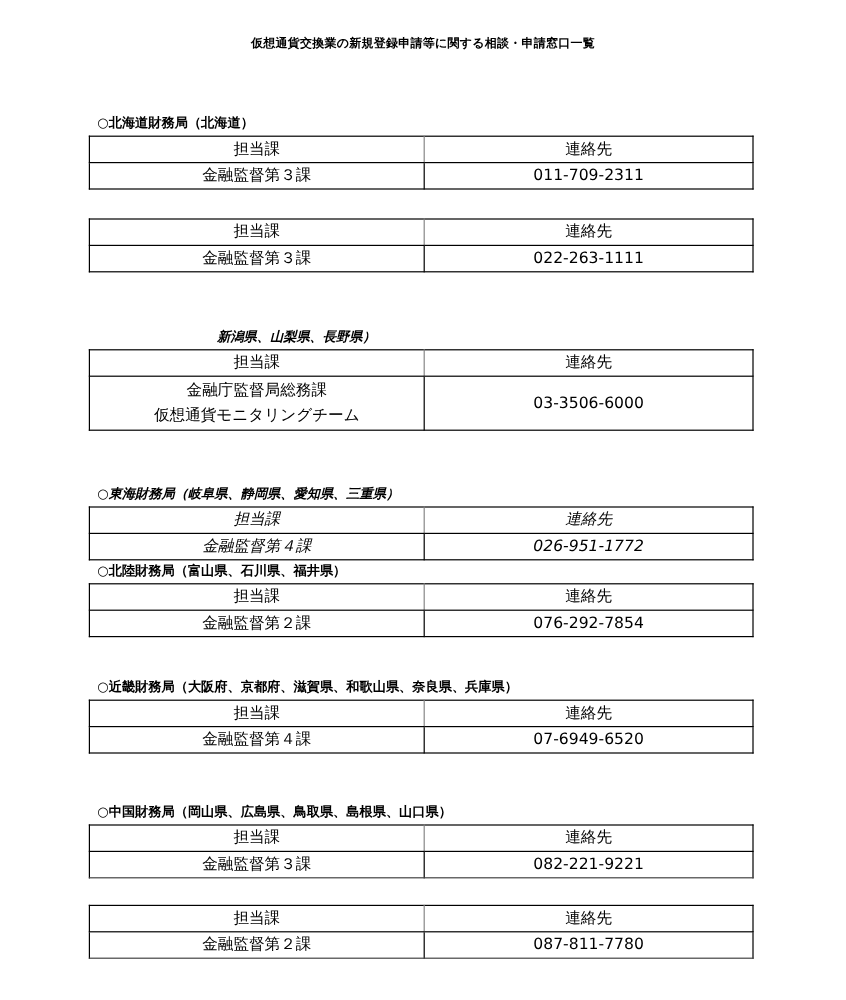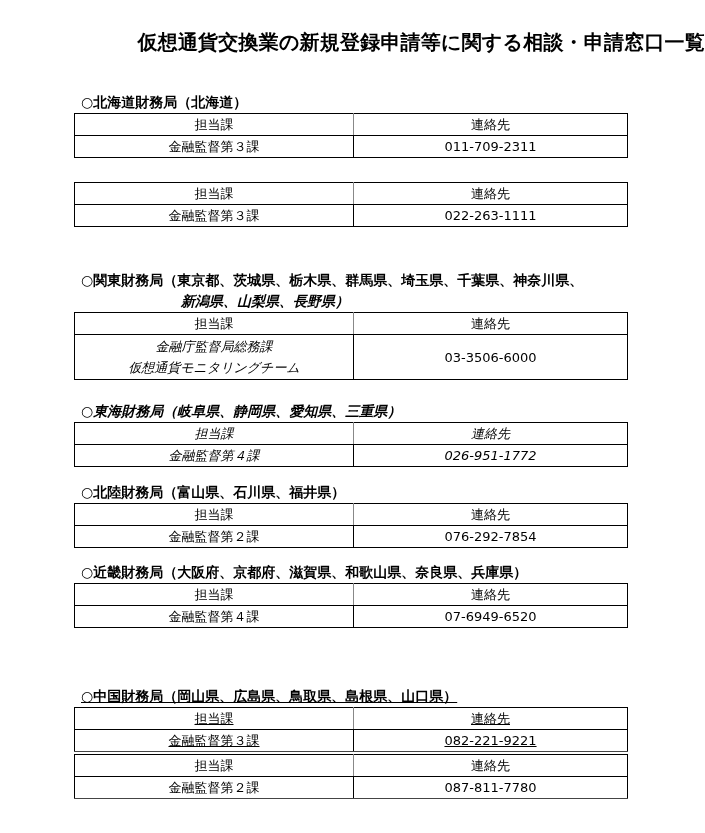"仮想通貨交換業の新規登録申請等に関する相談・申請窓口一覧" .title { font-size: 20px -> 10px; text-align: right -> center }
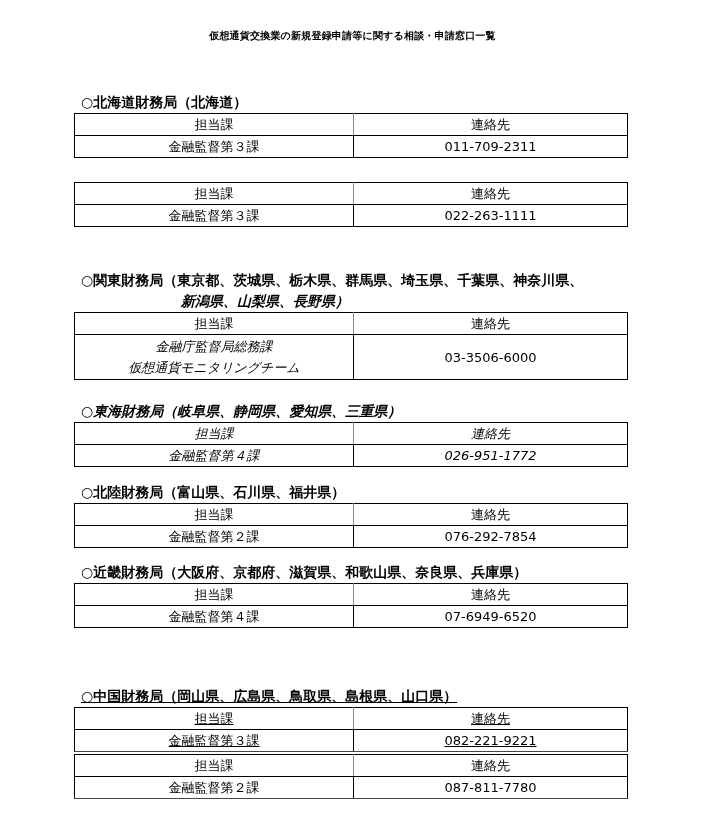"○北海道財務局（北海道）" .heading { font-size: 14px -> 11px }
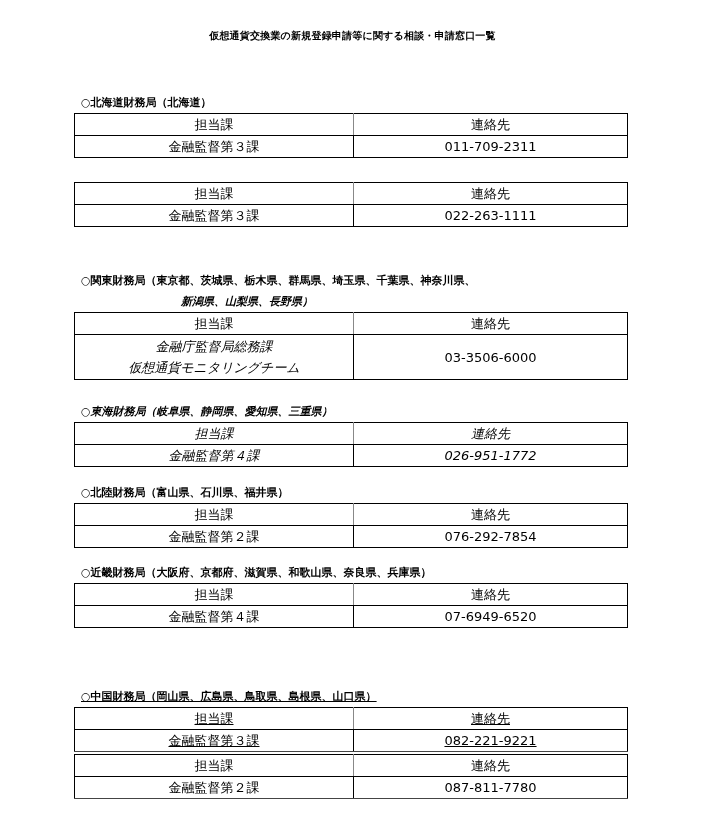"○関東財務局（東京都、茨城県、栃木県、群馬県、埼玉県、千葉県、神奈川県、" span { html: <span>○関東財務局（東京都、茨城県、栃木県、群馬県、埼玉県、千葉県、神奈川県、</span> -> none }
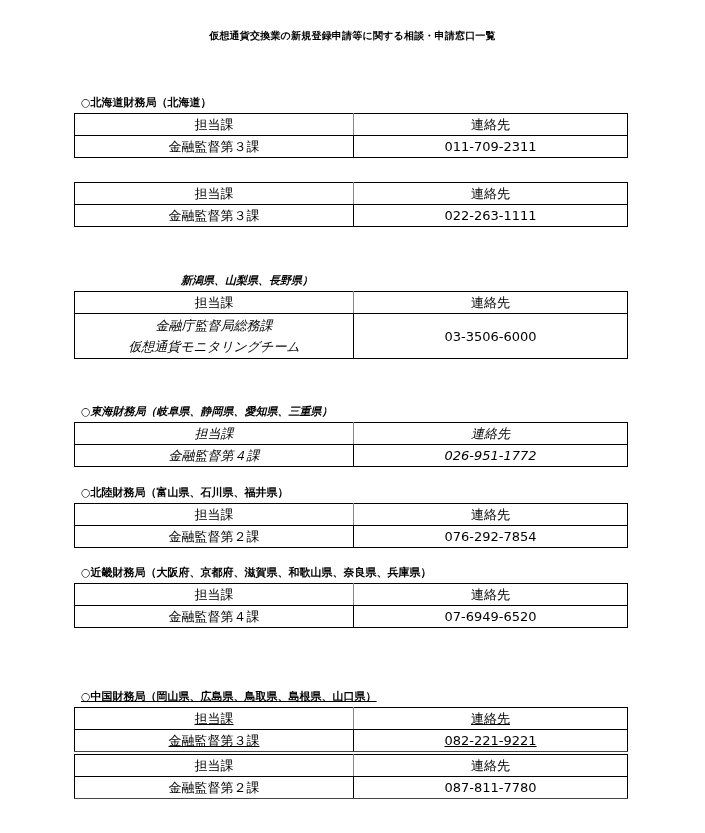"金融庁監督局総務課" table.contact td.multi { font-style: italic -> none }
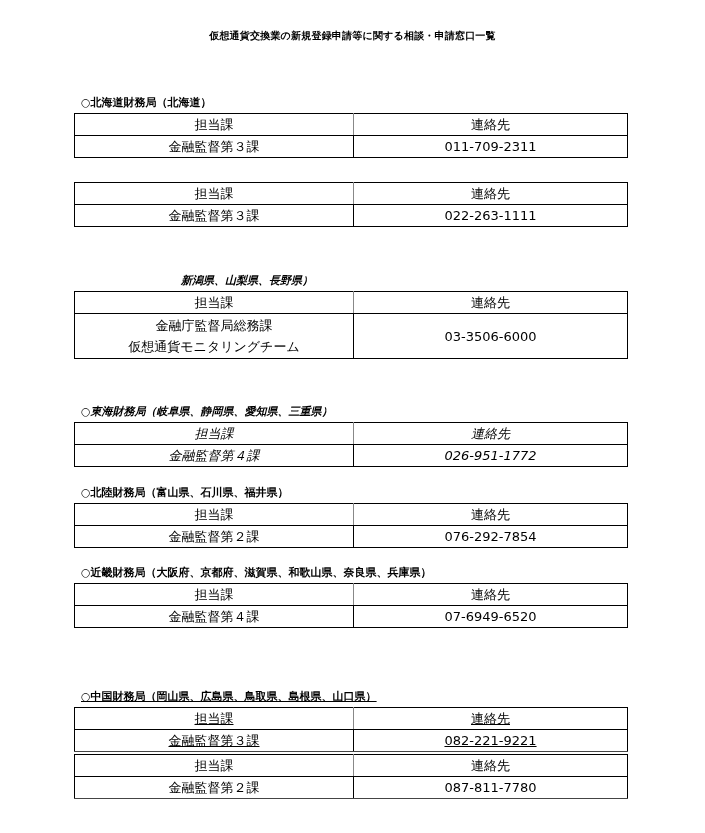"○北陸財務局（富山県、石川県、福井県）" div.section { top: 482px -> 465px }
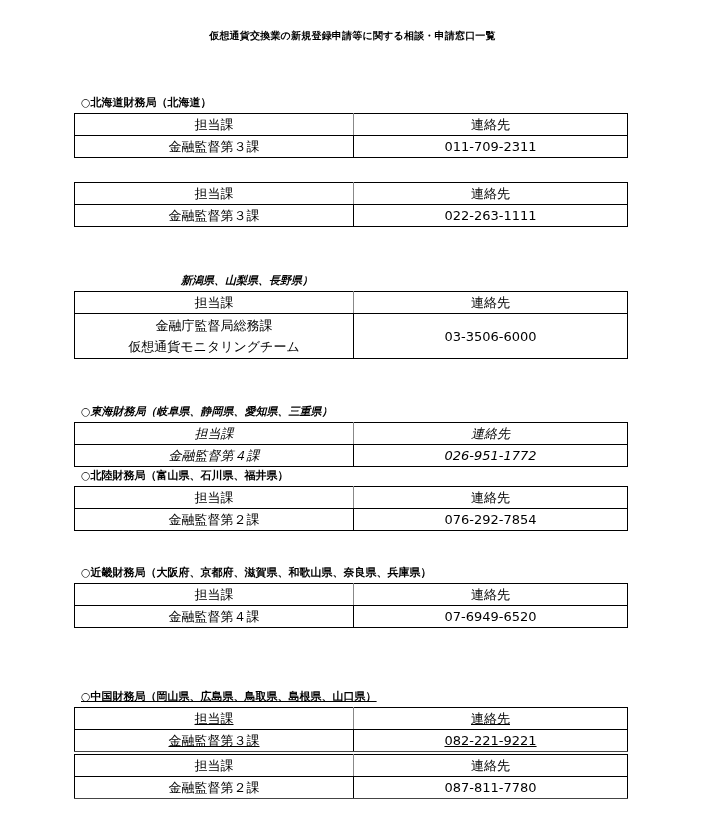"○中国財務局（岡山県、広島県、鳥取県、島根県、山口県）" div.section { text-decoration: underline -> none; top: 686px -> 666px }
